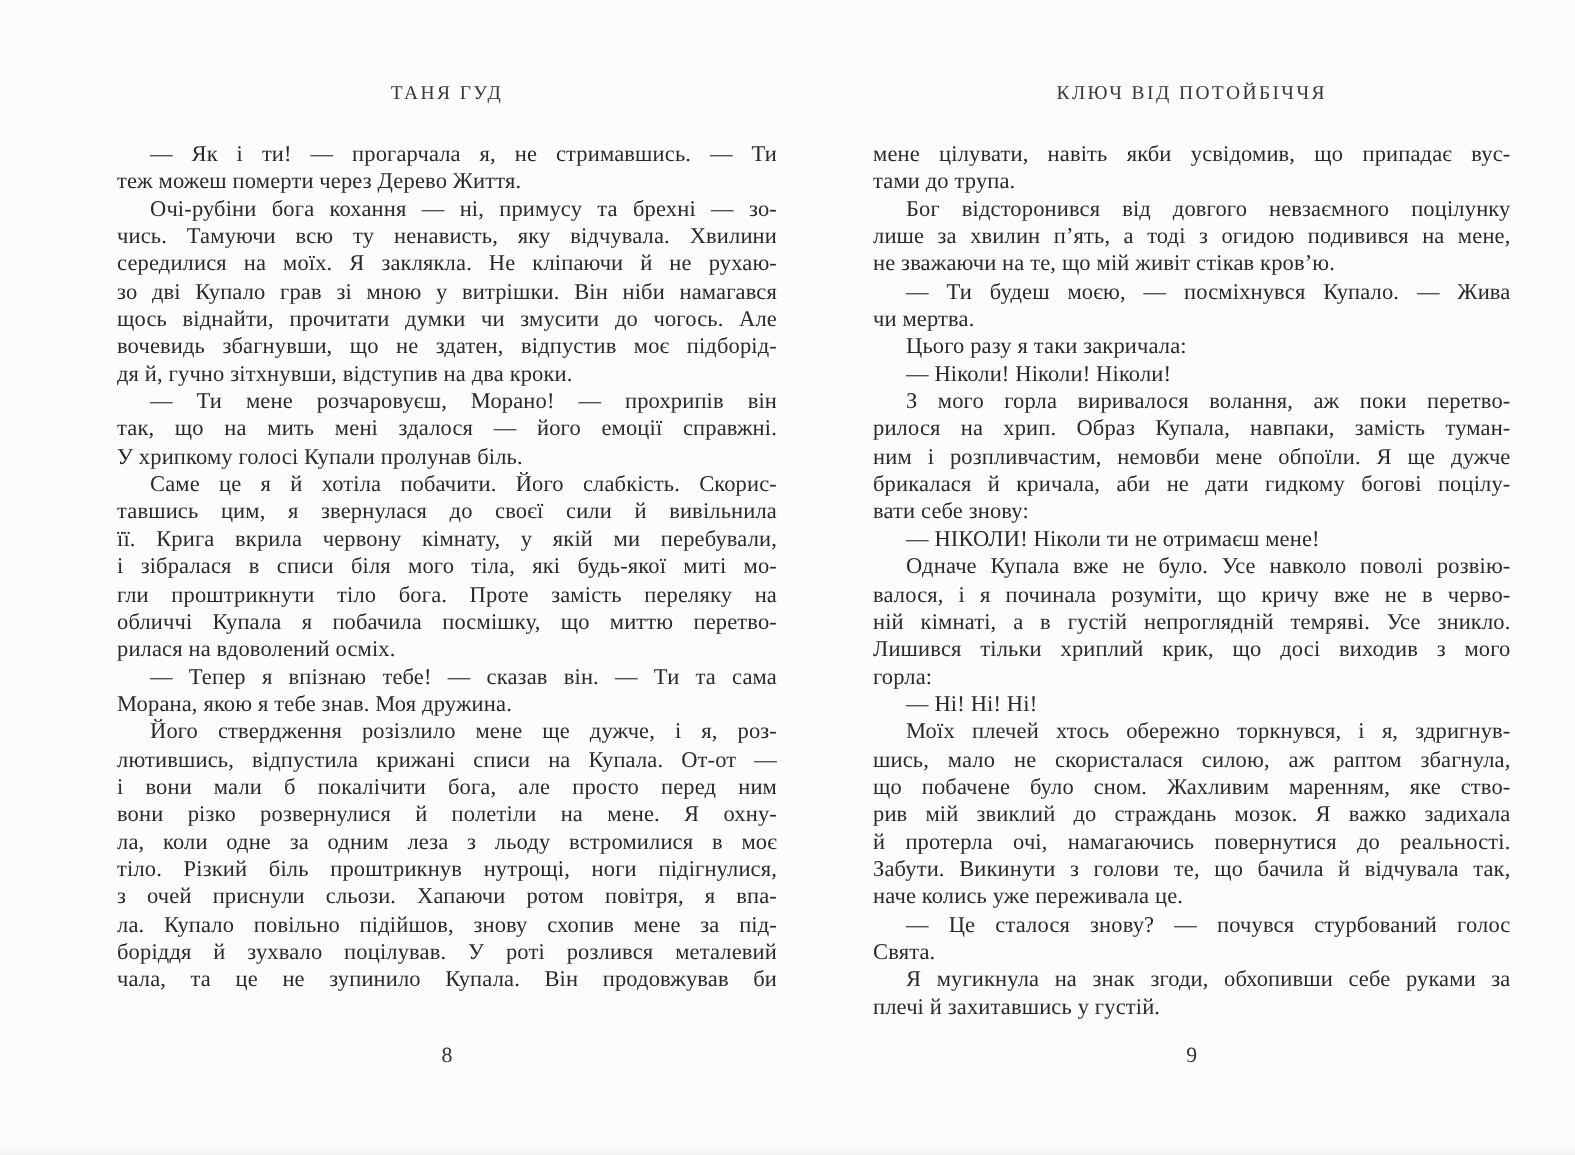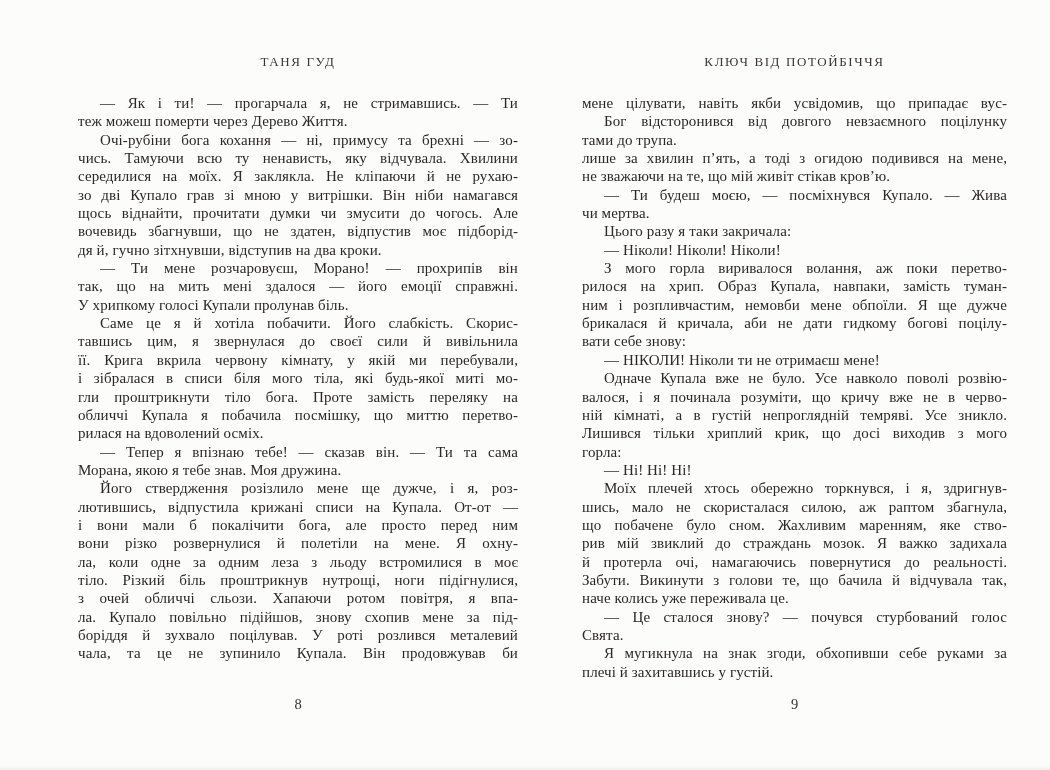"Бог відсторонився від довгого" div.line { order: before "тами до трупа." -> after "тами до трупа." }
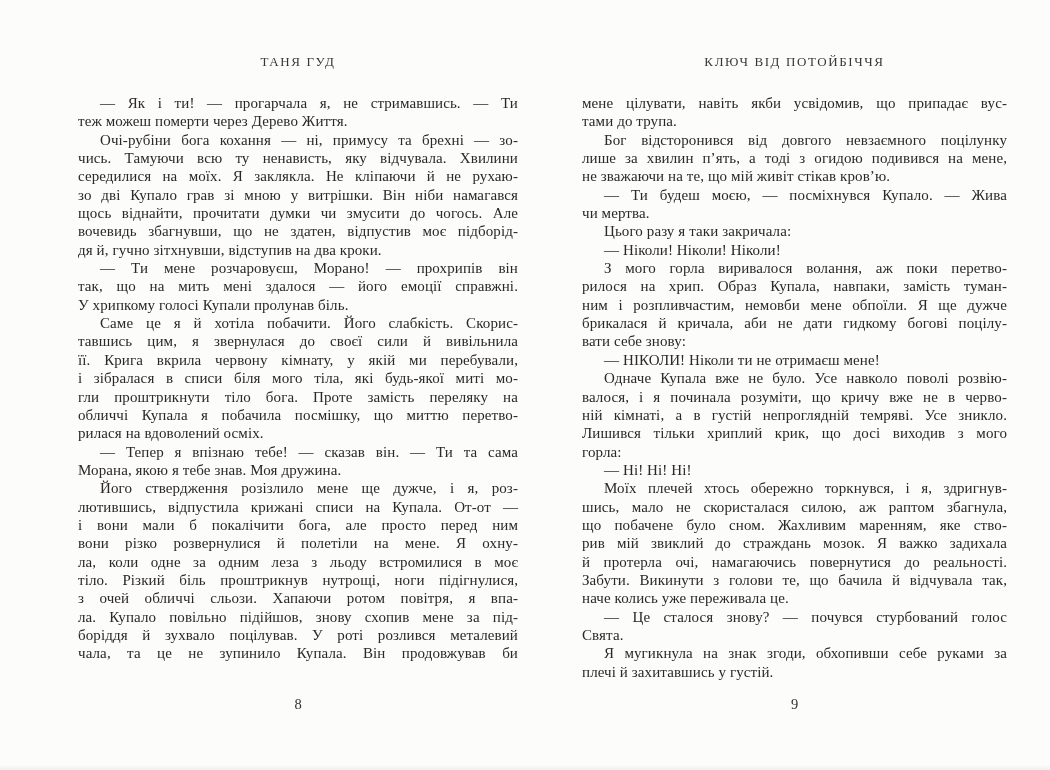"з очей обличчі сльози. Хапаючи" div.line { text: обличчі -> приснули }
